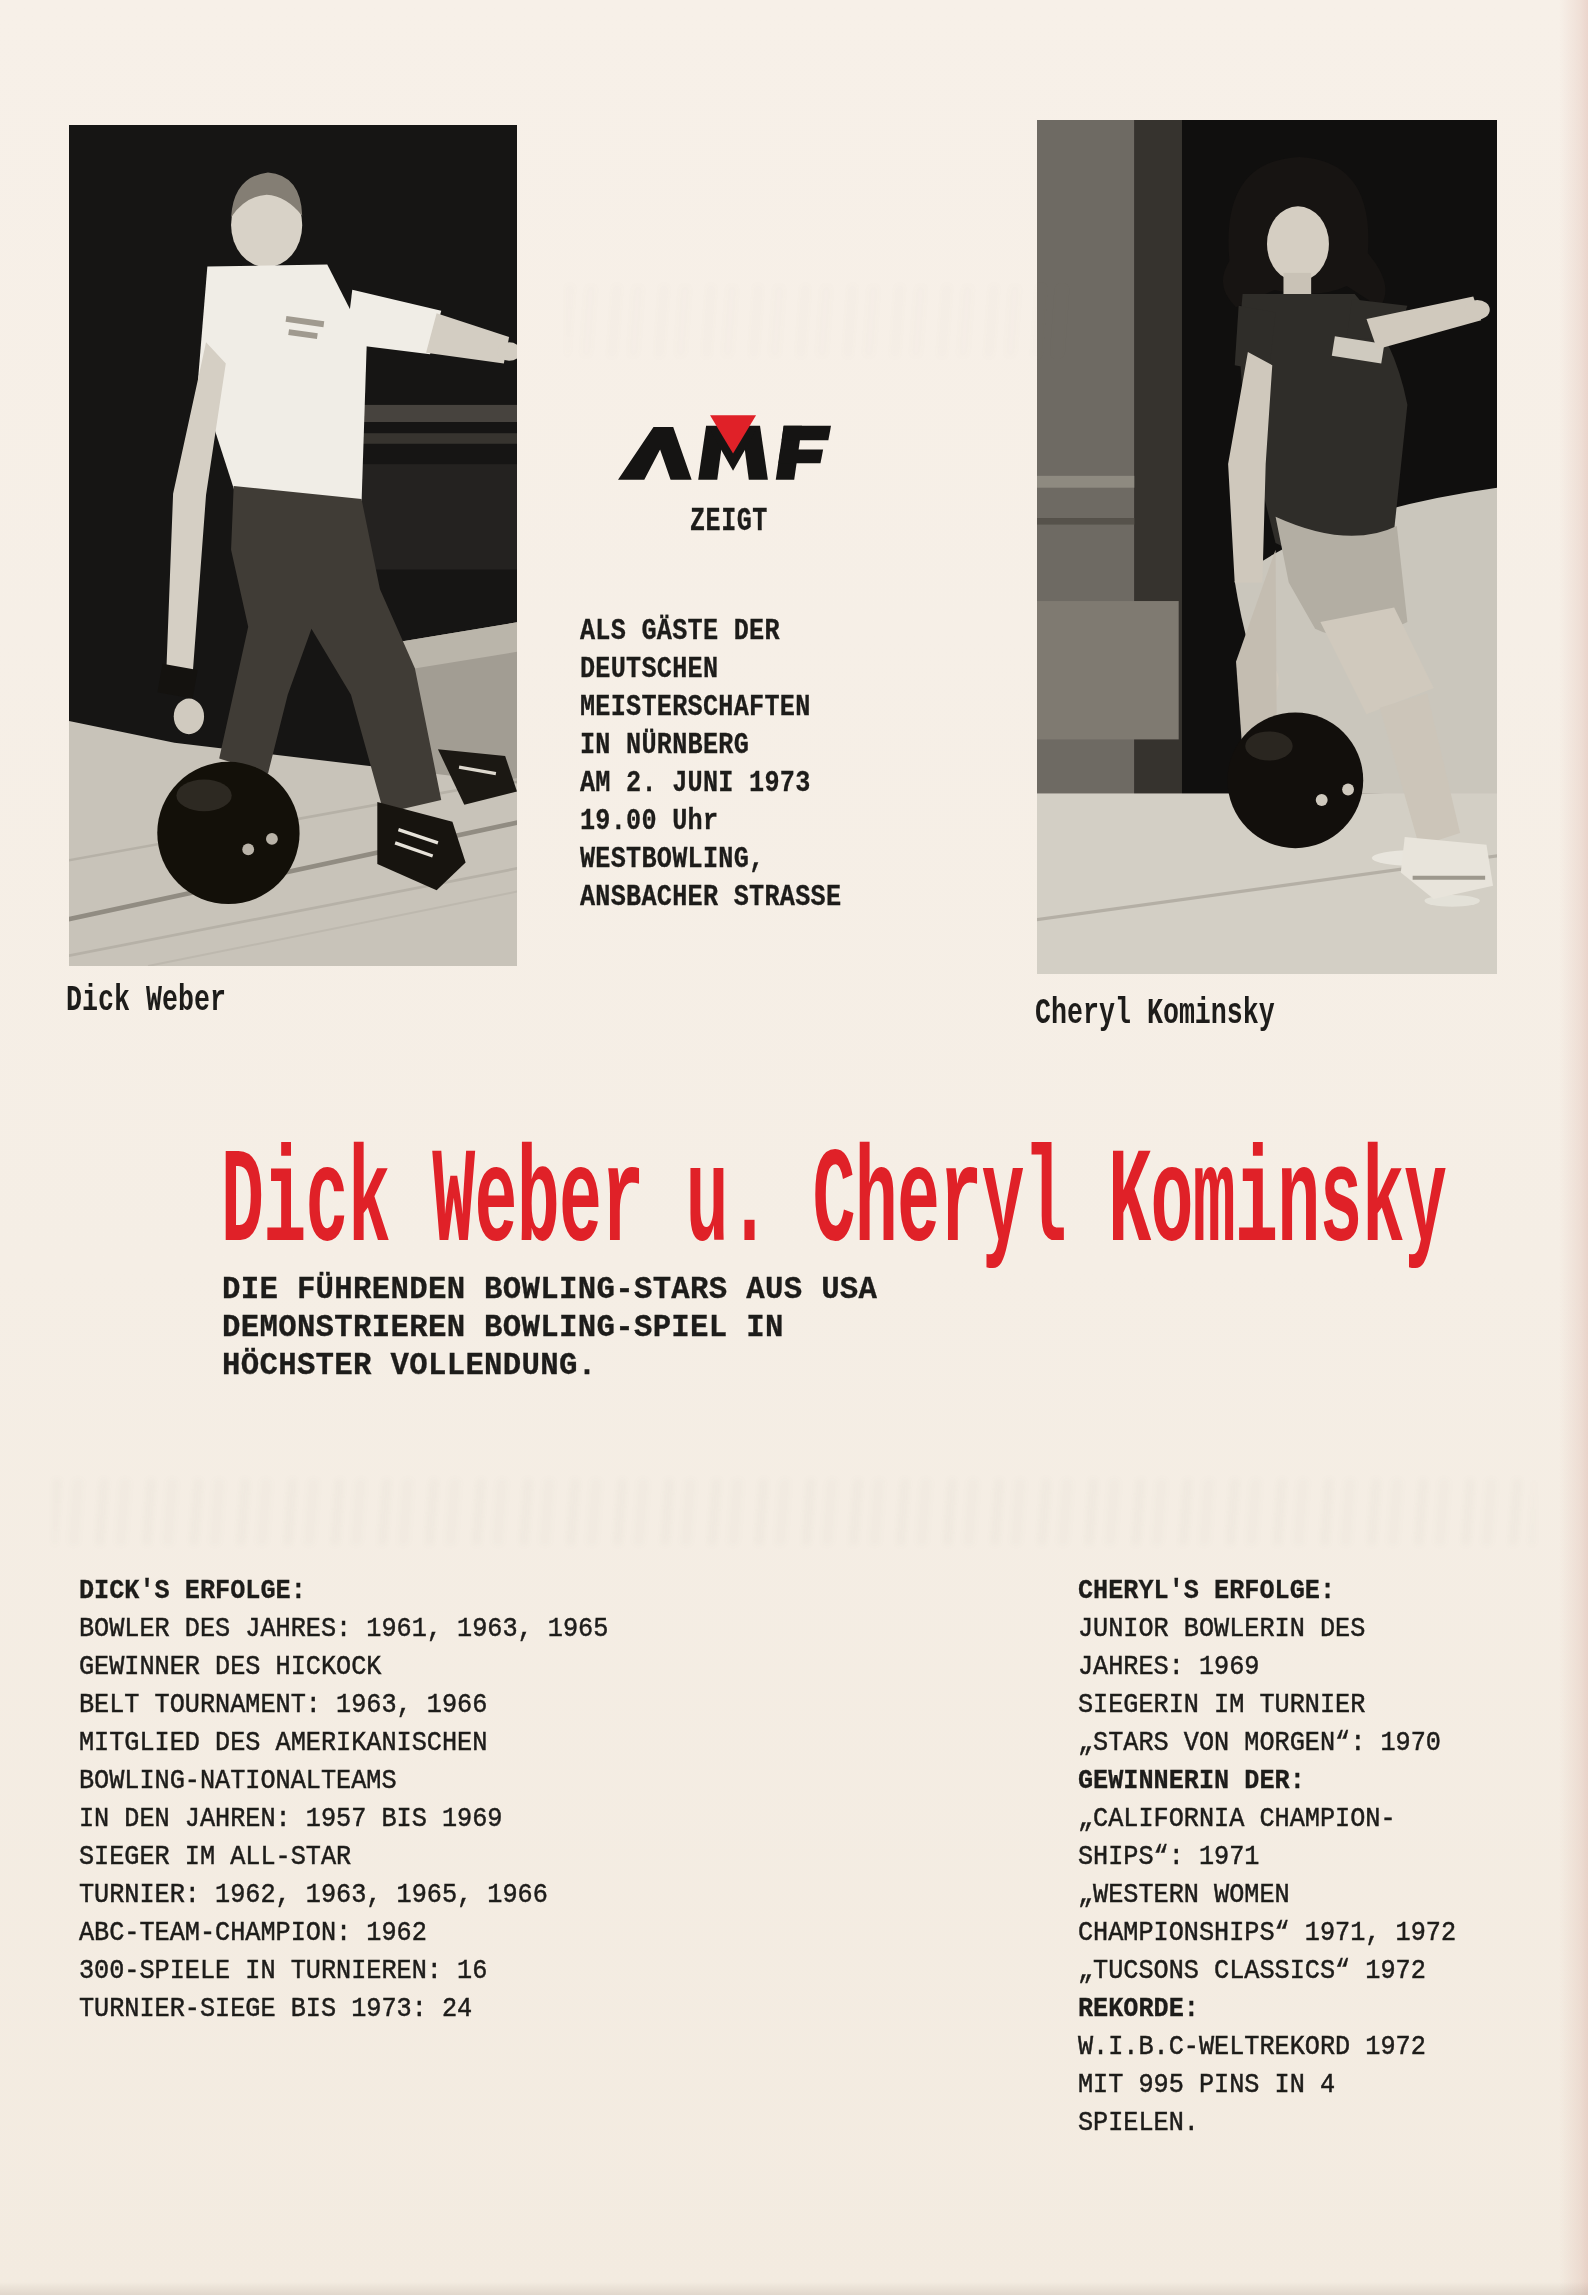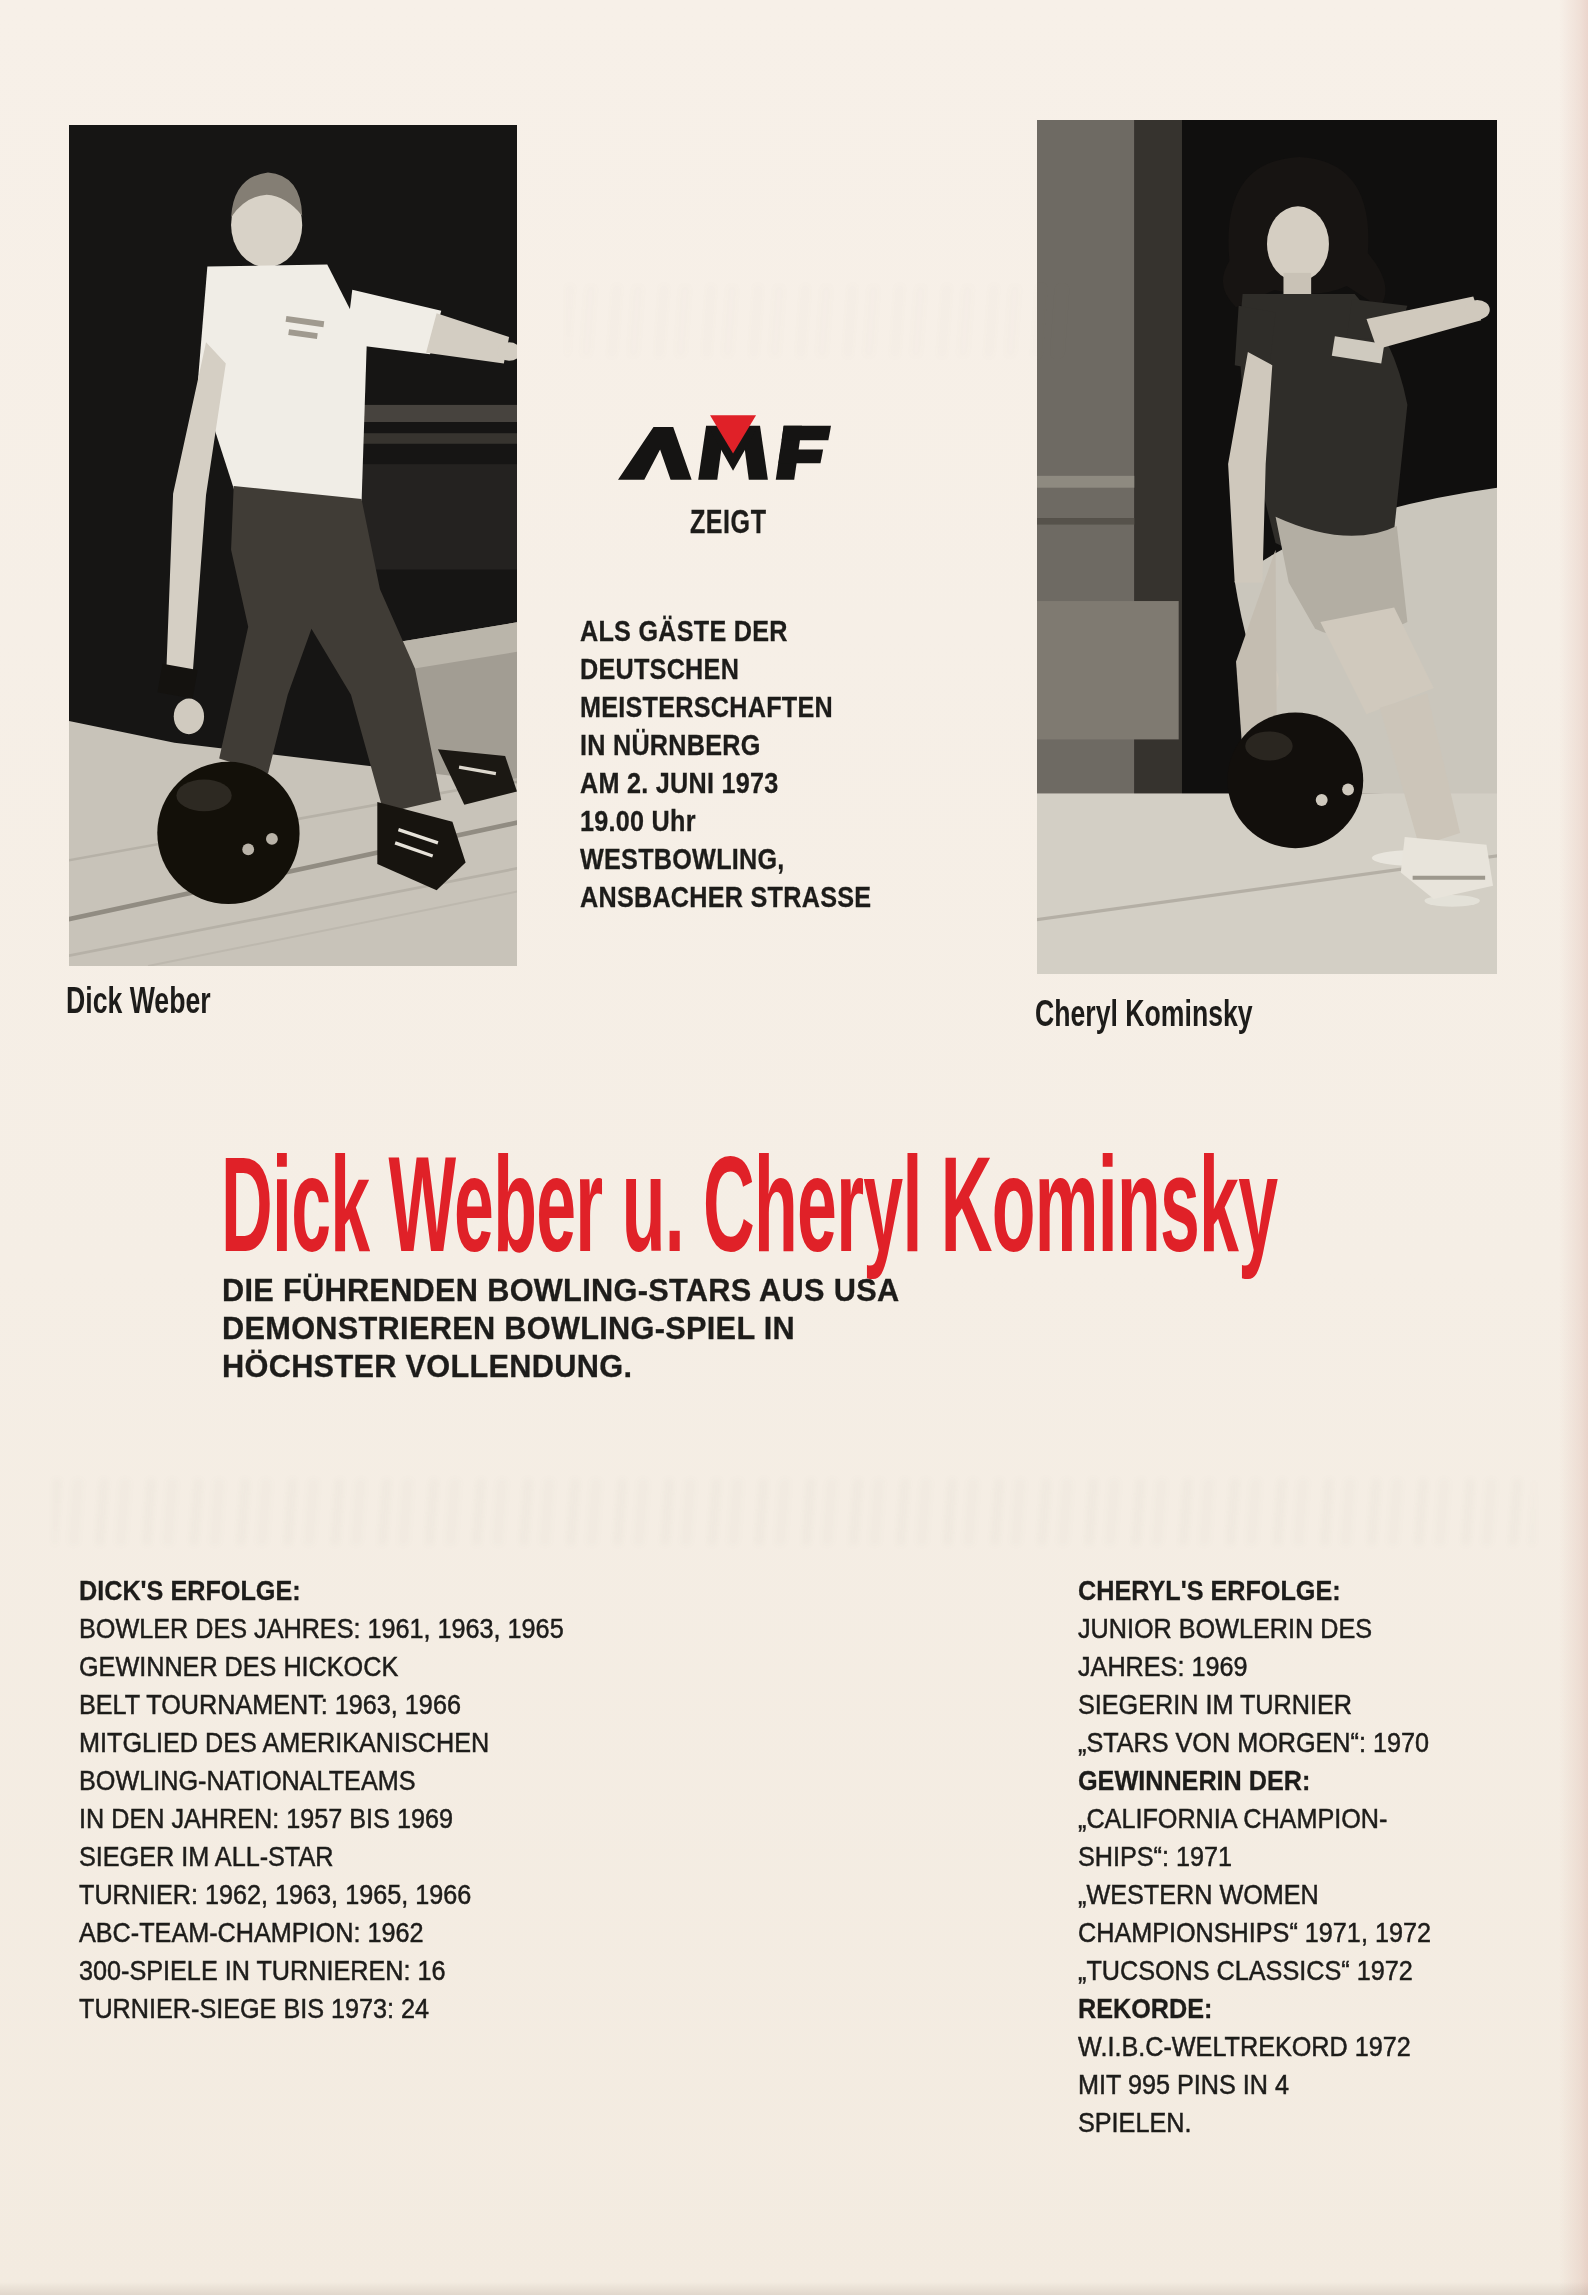"ZEIGT" .page { font-family: Liberation Sans, sans-serif -> Liberation Mono, monospace }
